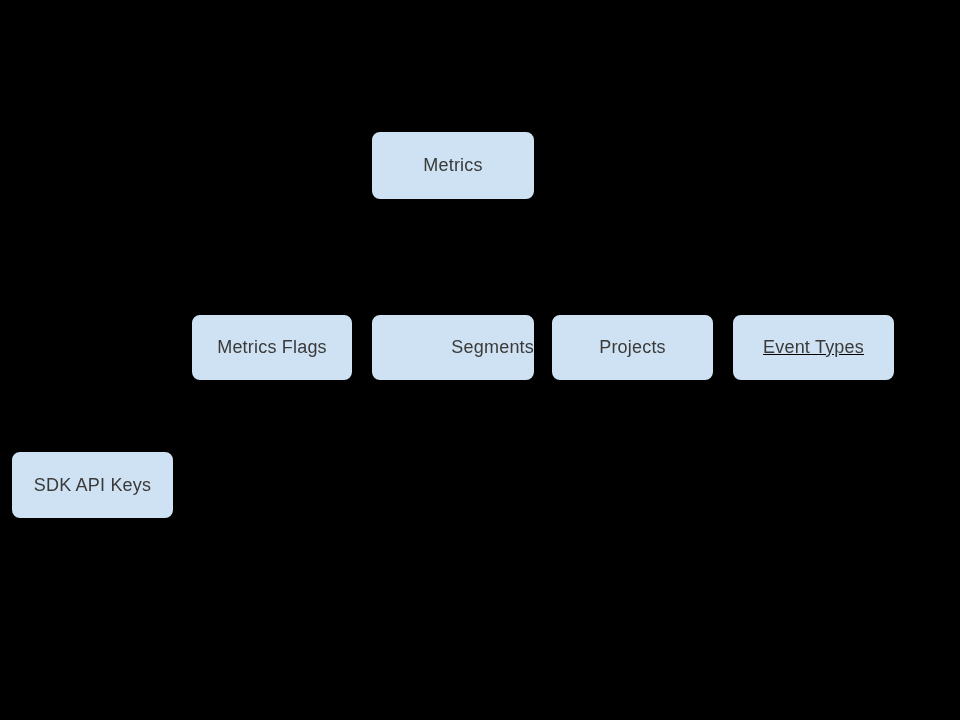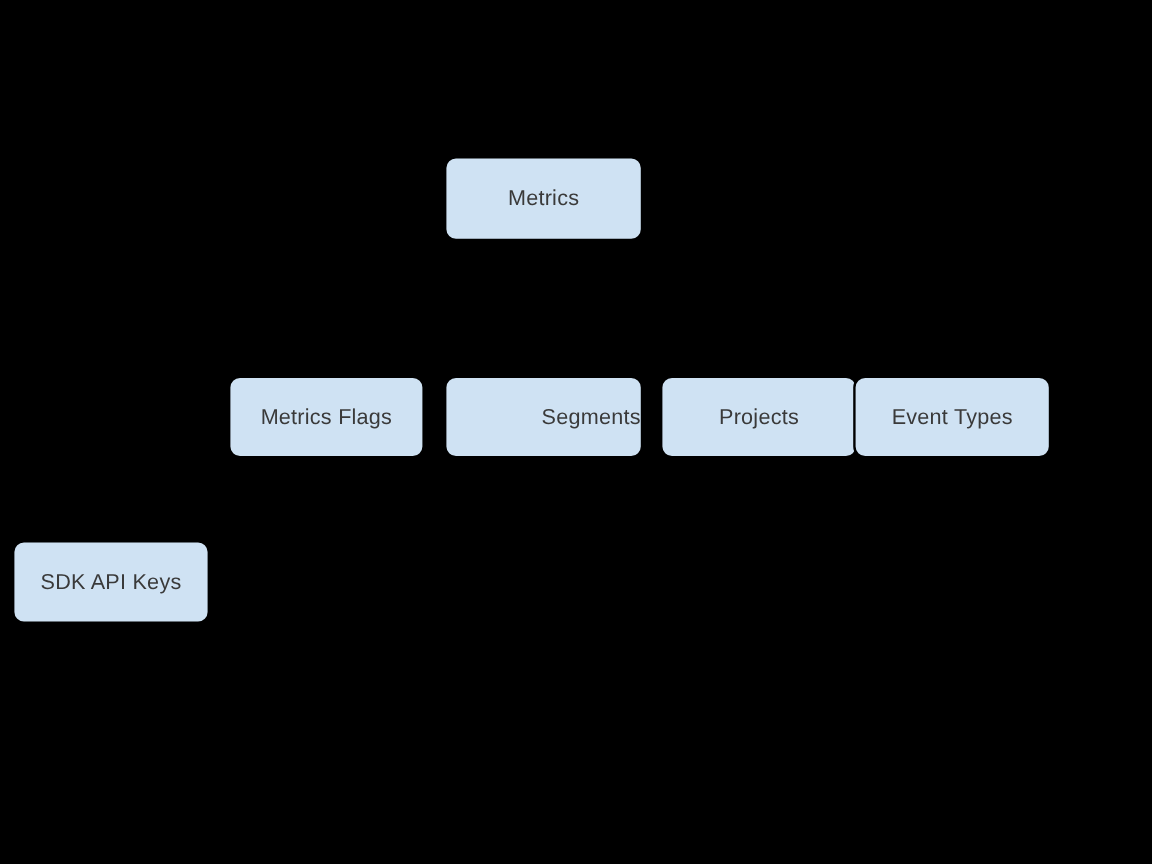"Event Types" div.node { left: 711px -> 731px; text-decoration: none -> underline }
